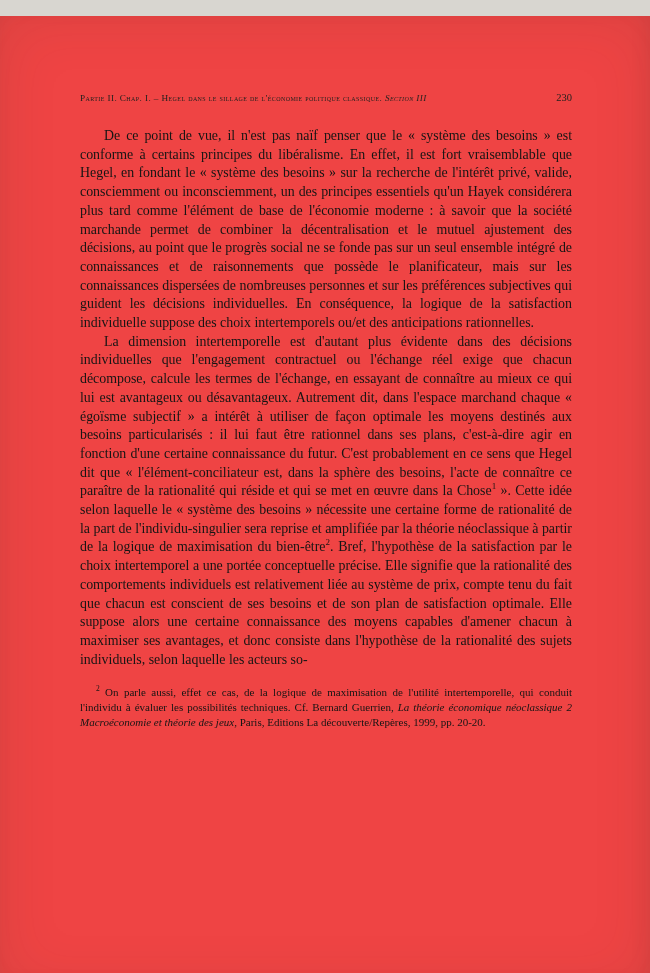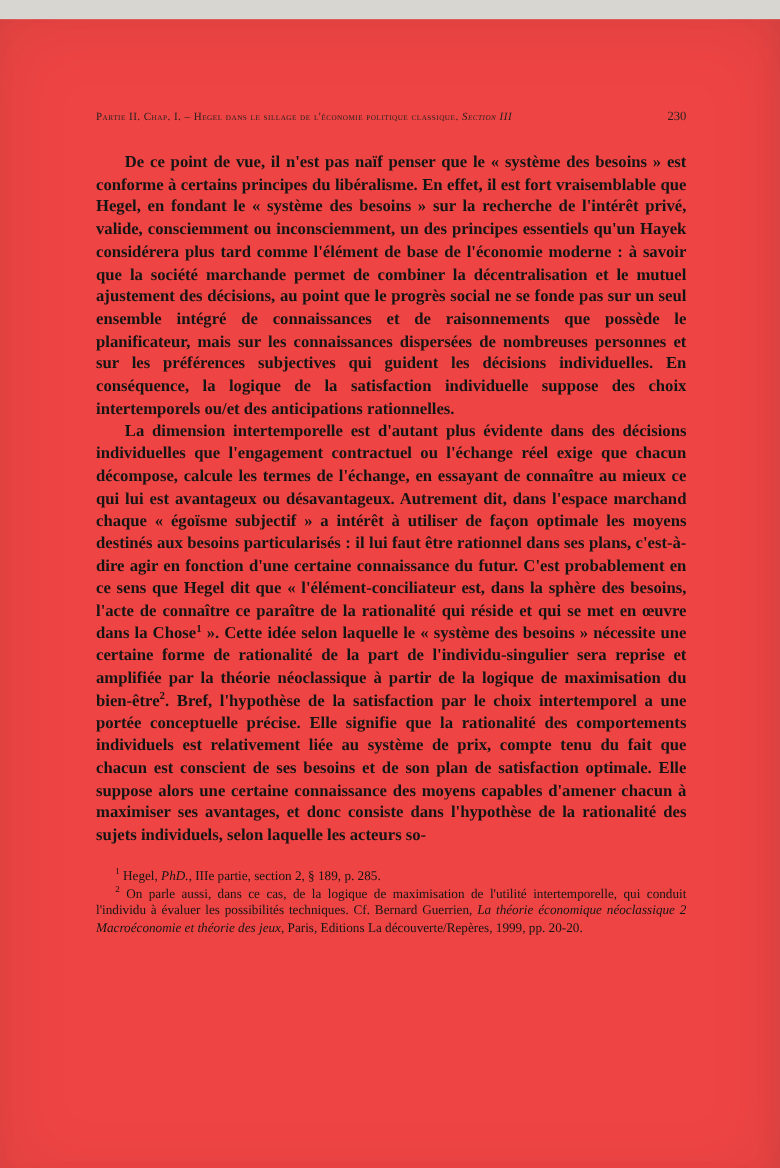"De ce point de vue," .body-text p.indent { font-weight: bold -> none }
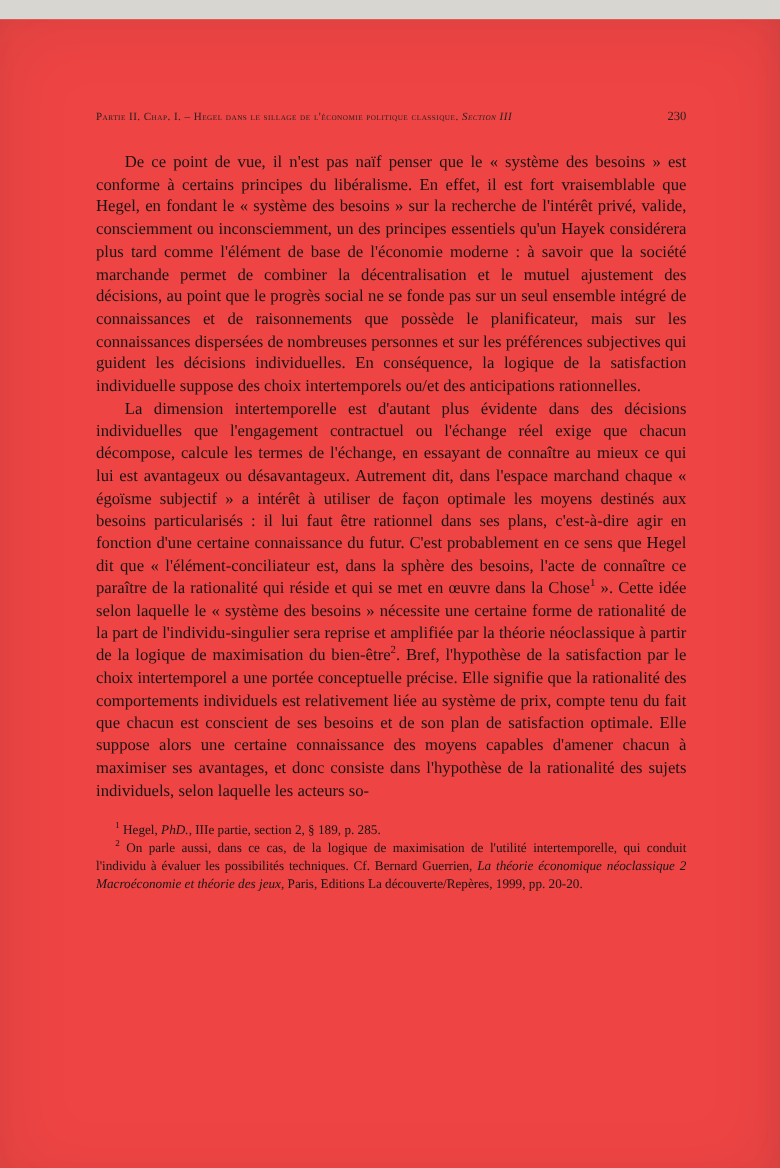"1 Hegel, PhD., IIIe partie," p { html: <p><sup>1</sup><span> Hegel, </span><span>PhD.</span><span>, IIIe partie, section 2, § 189, p. 285.</span></p> -> none }
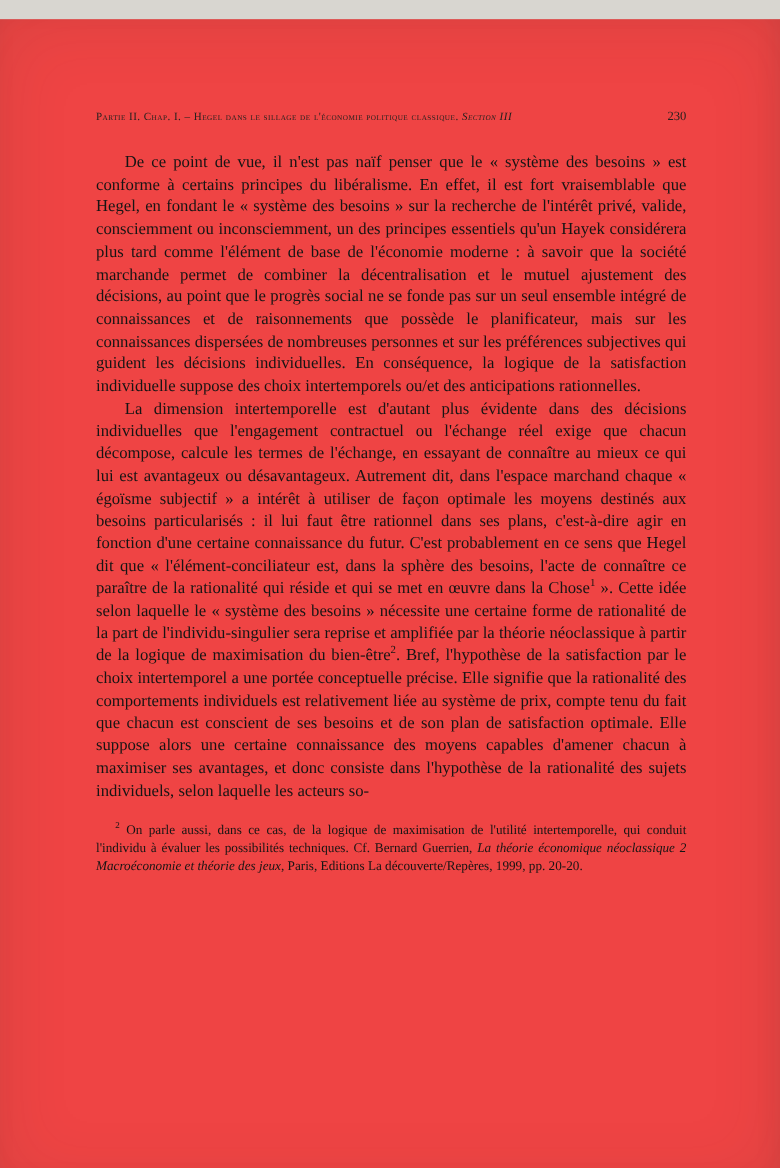"On parle aussi, dans ce" span { text: dans -> effet }
